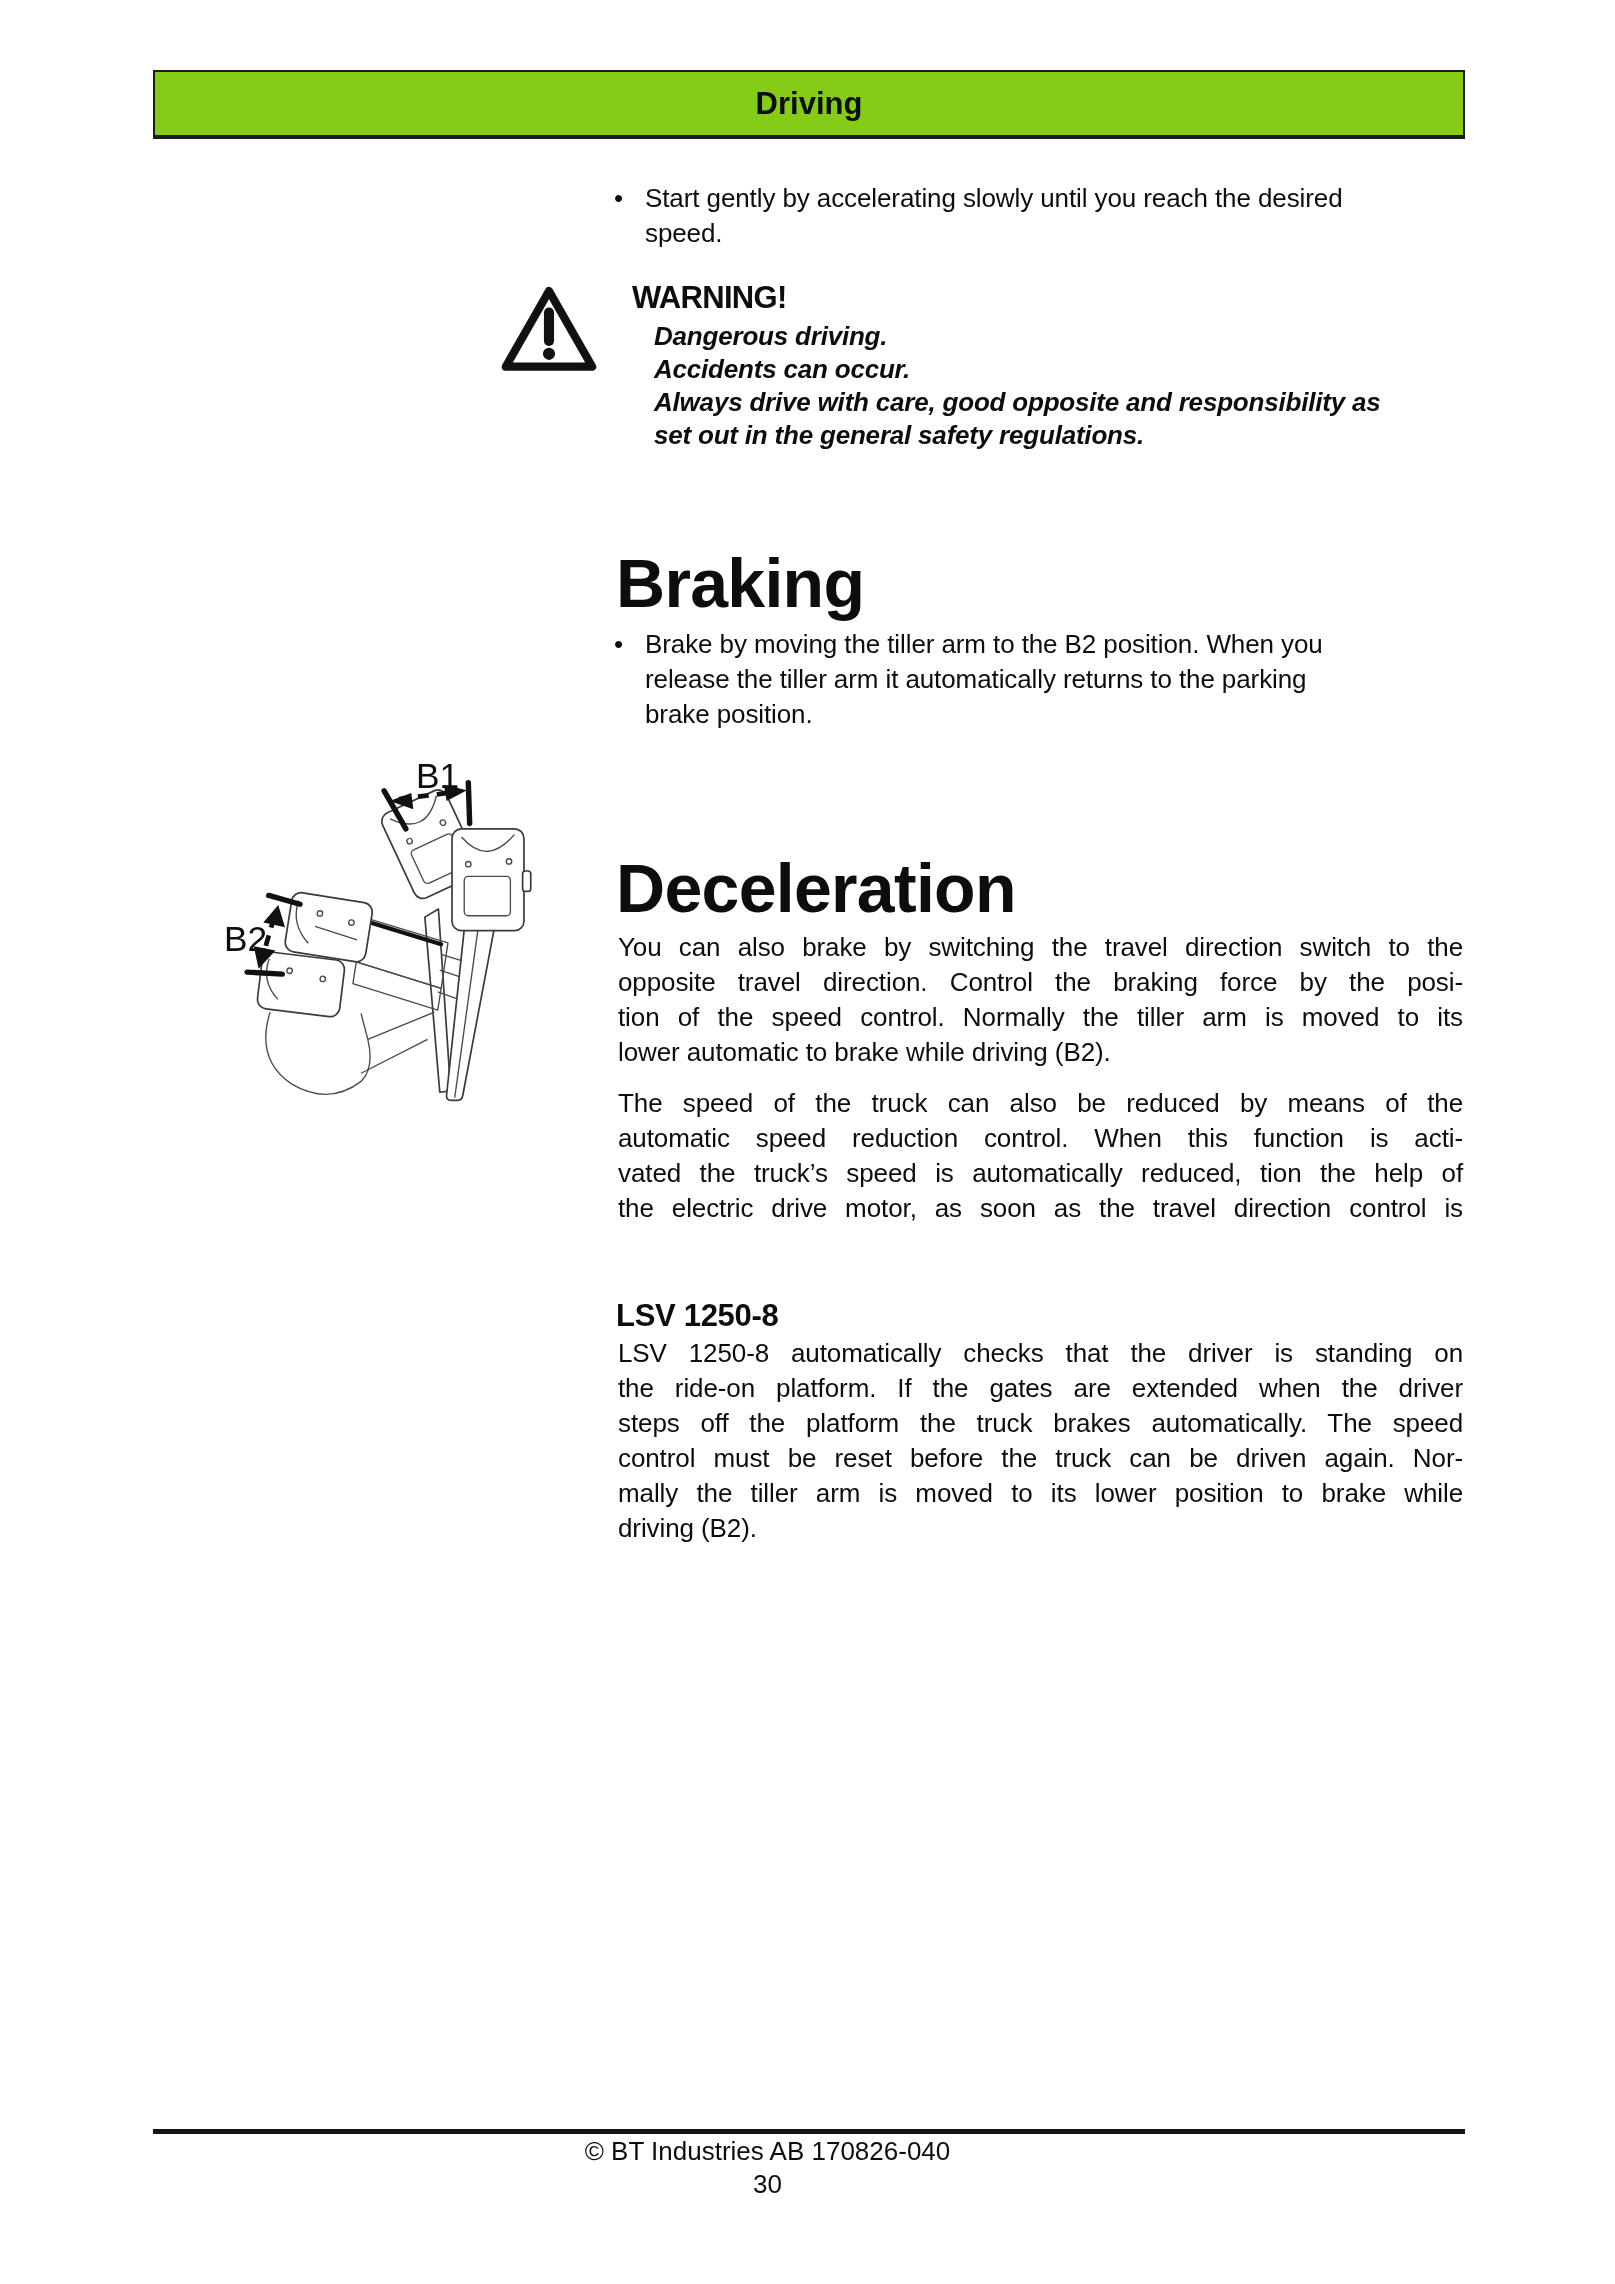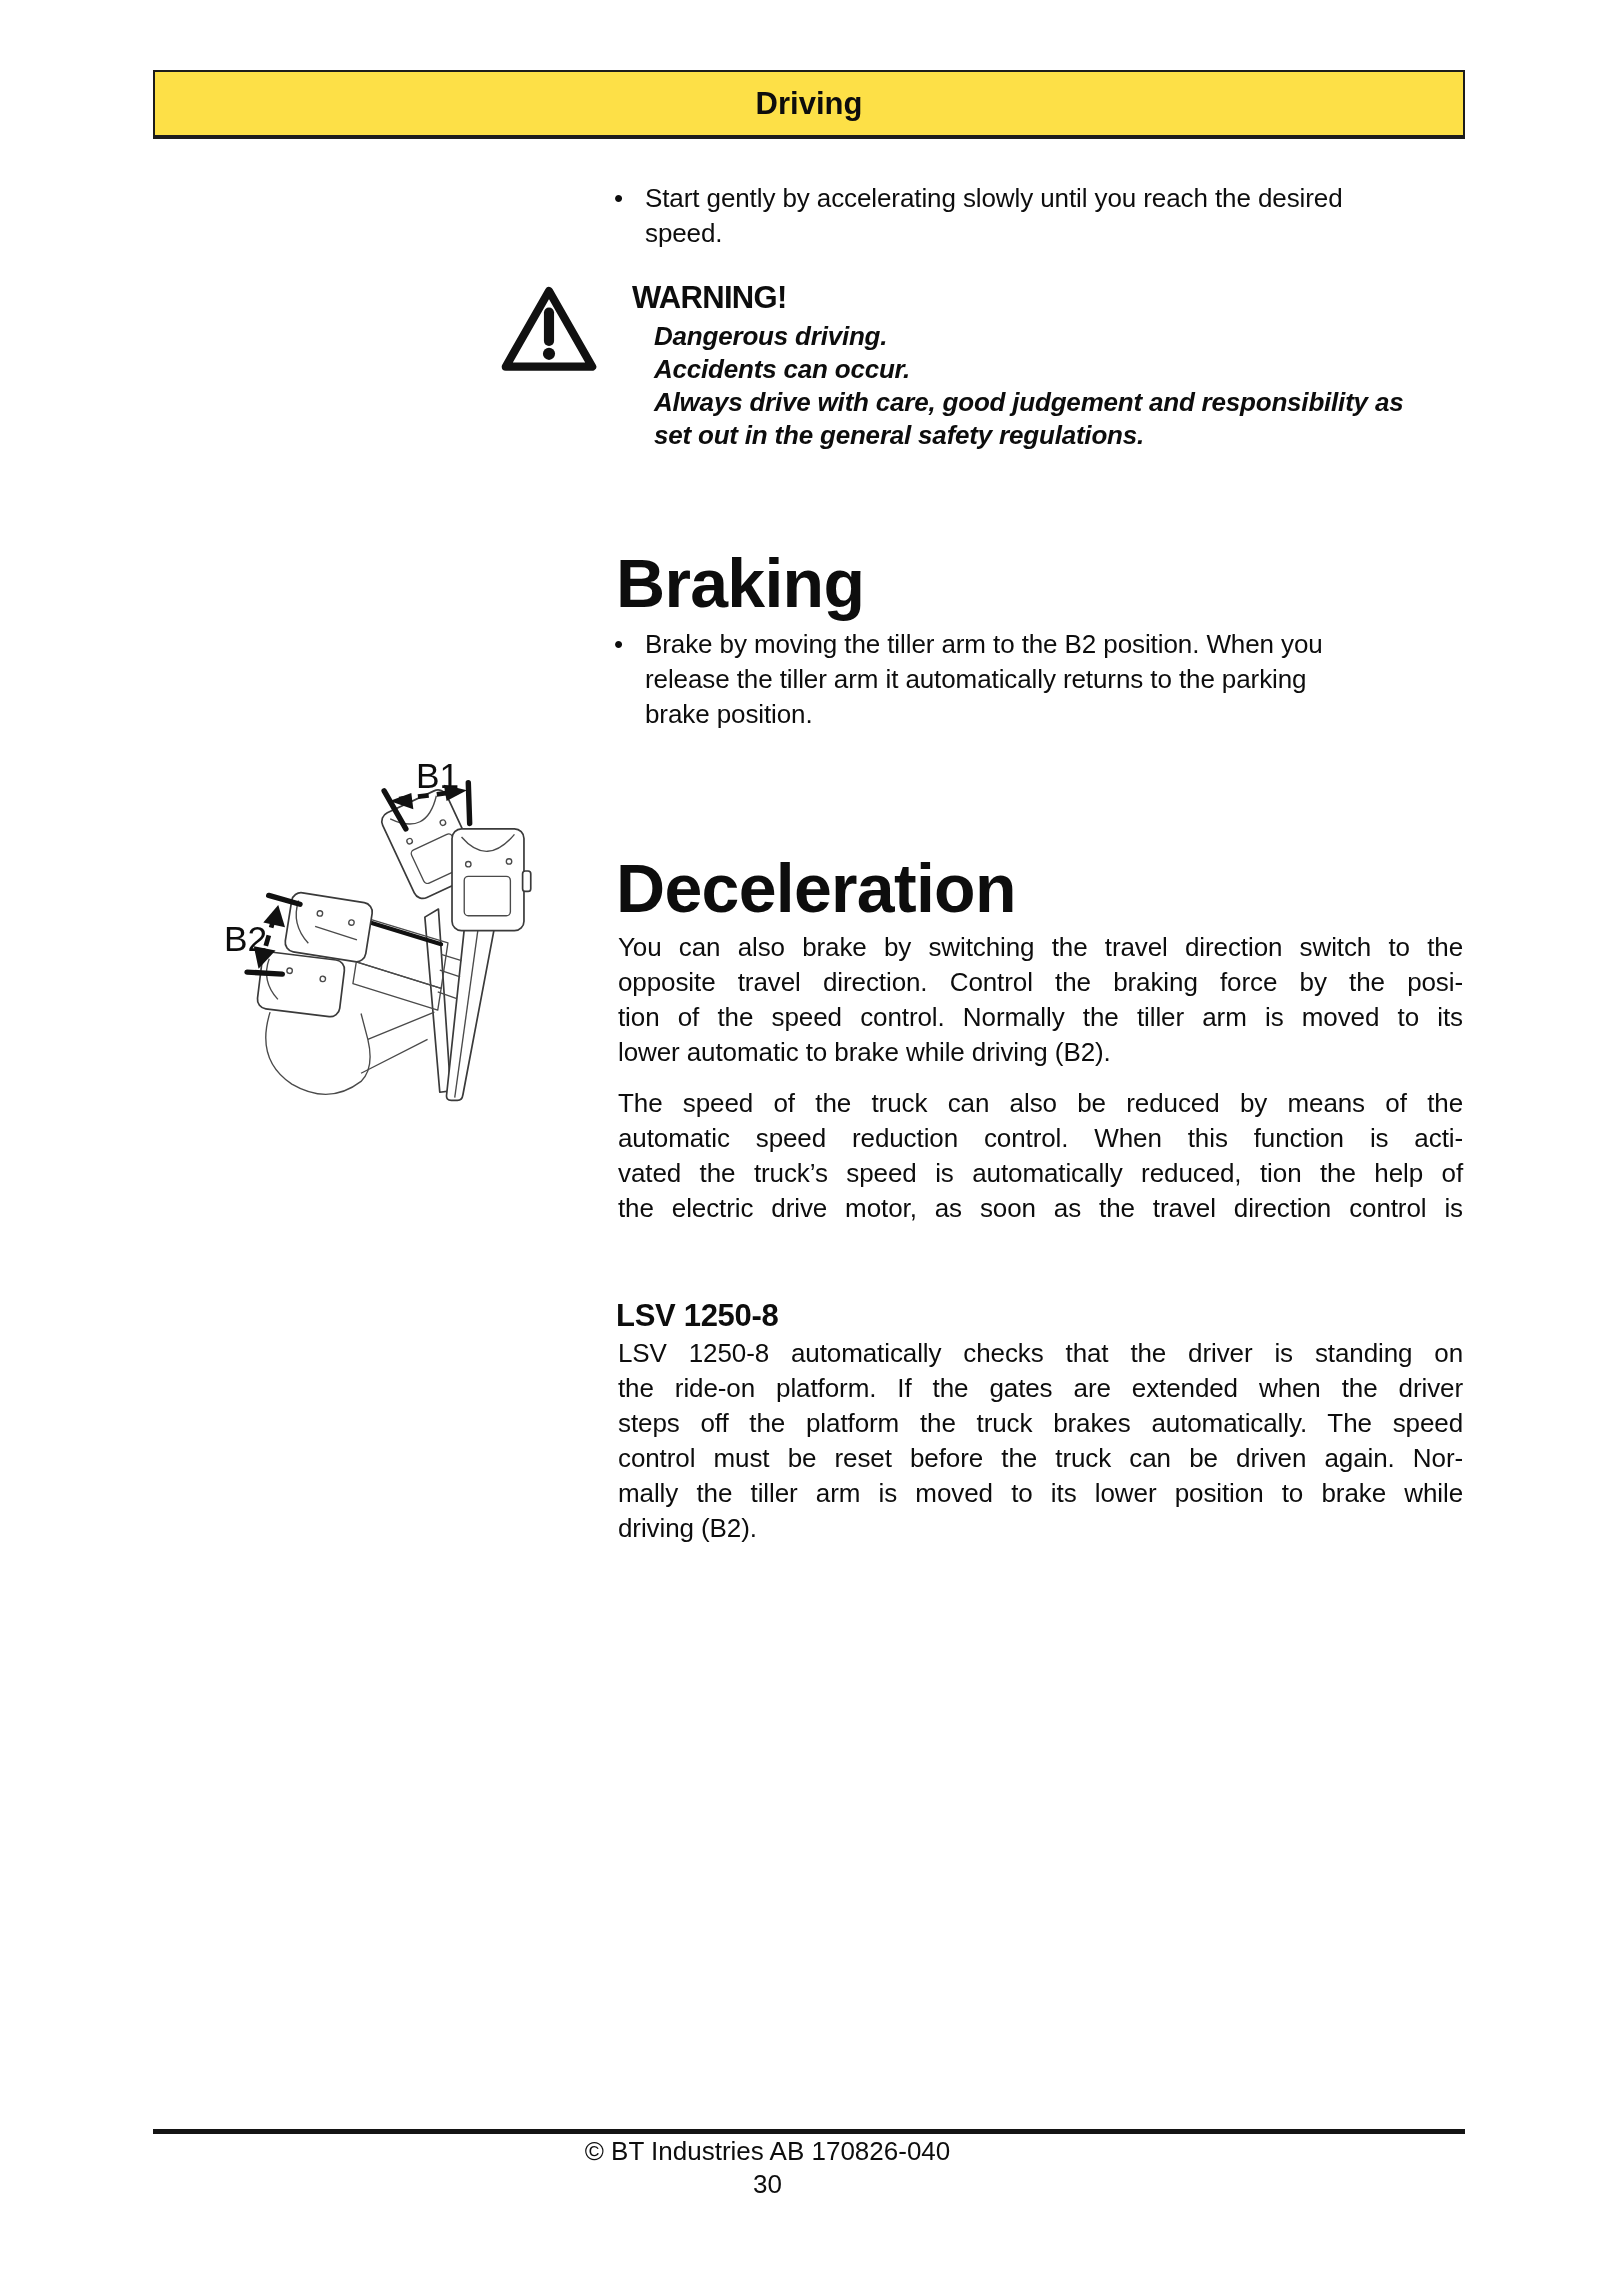"Driving" .header-box { background: #fde047 -> #84cc16 }
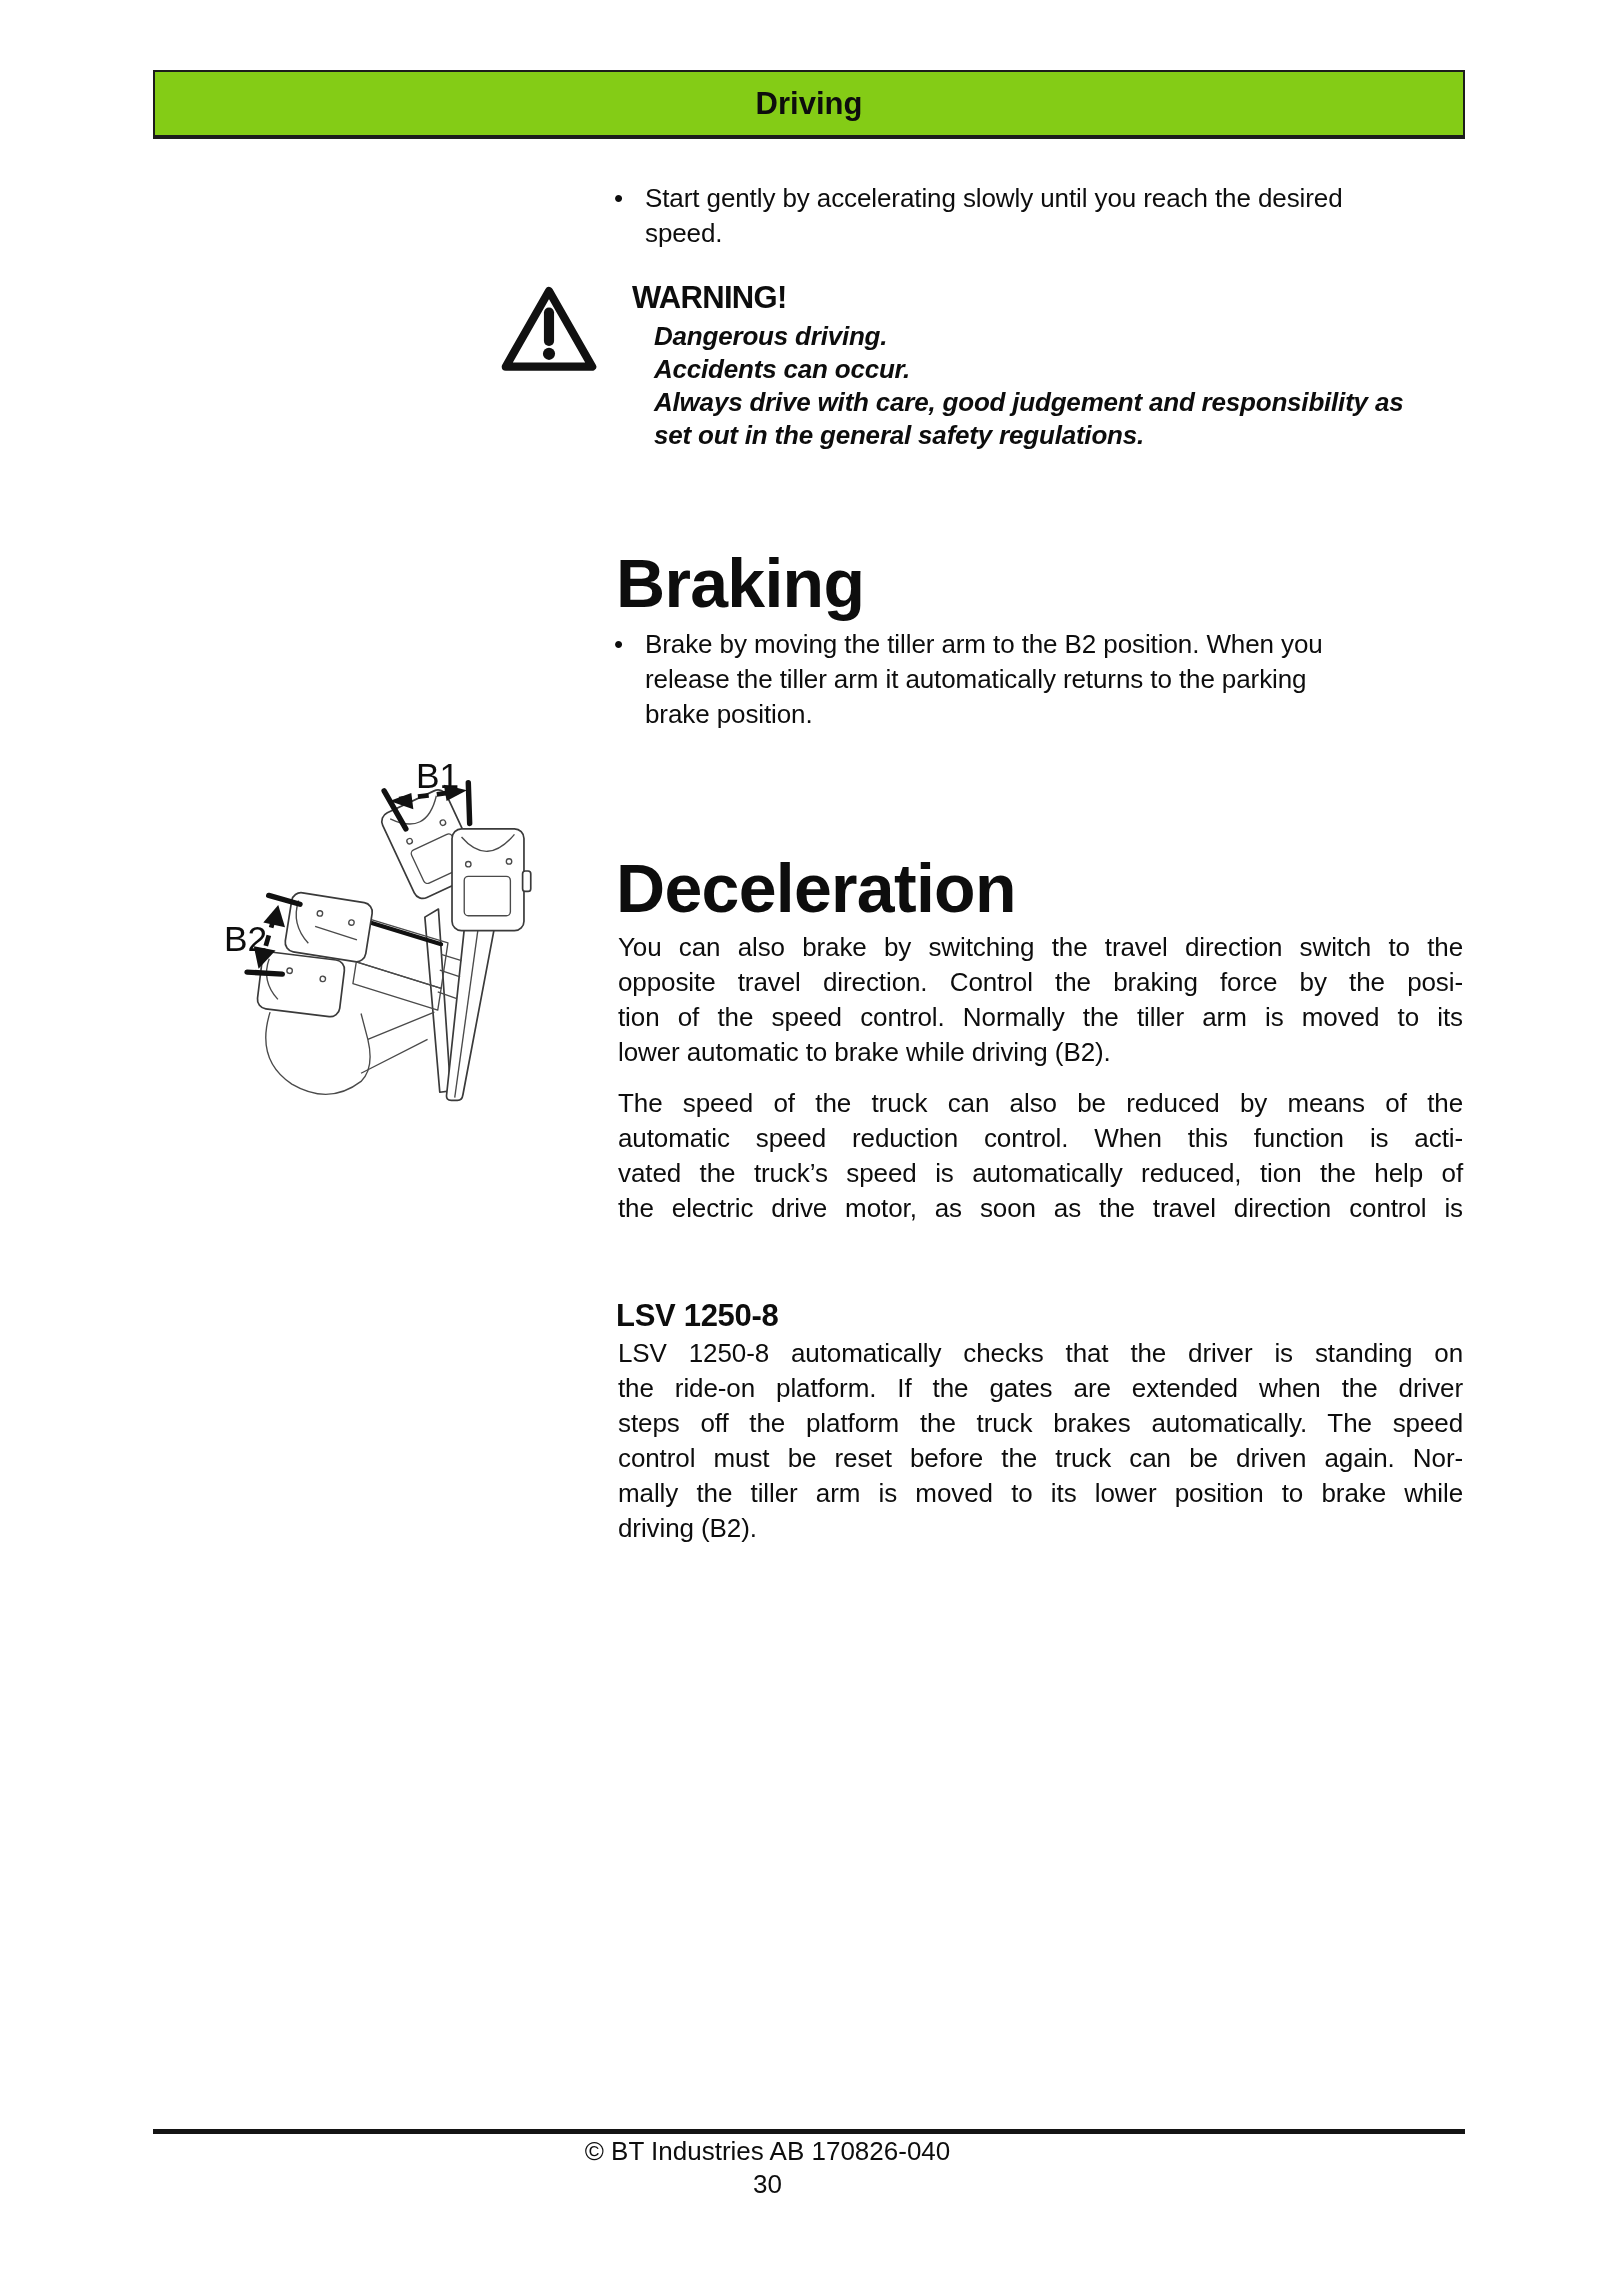"Always drive with care, good" div.wline { text: judgement -> opposite }
